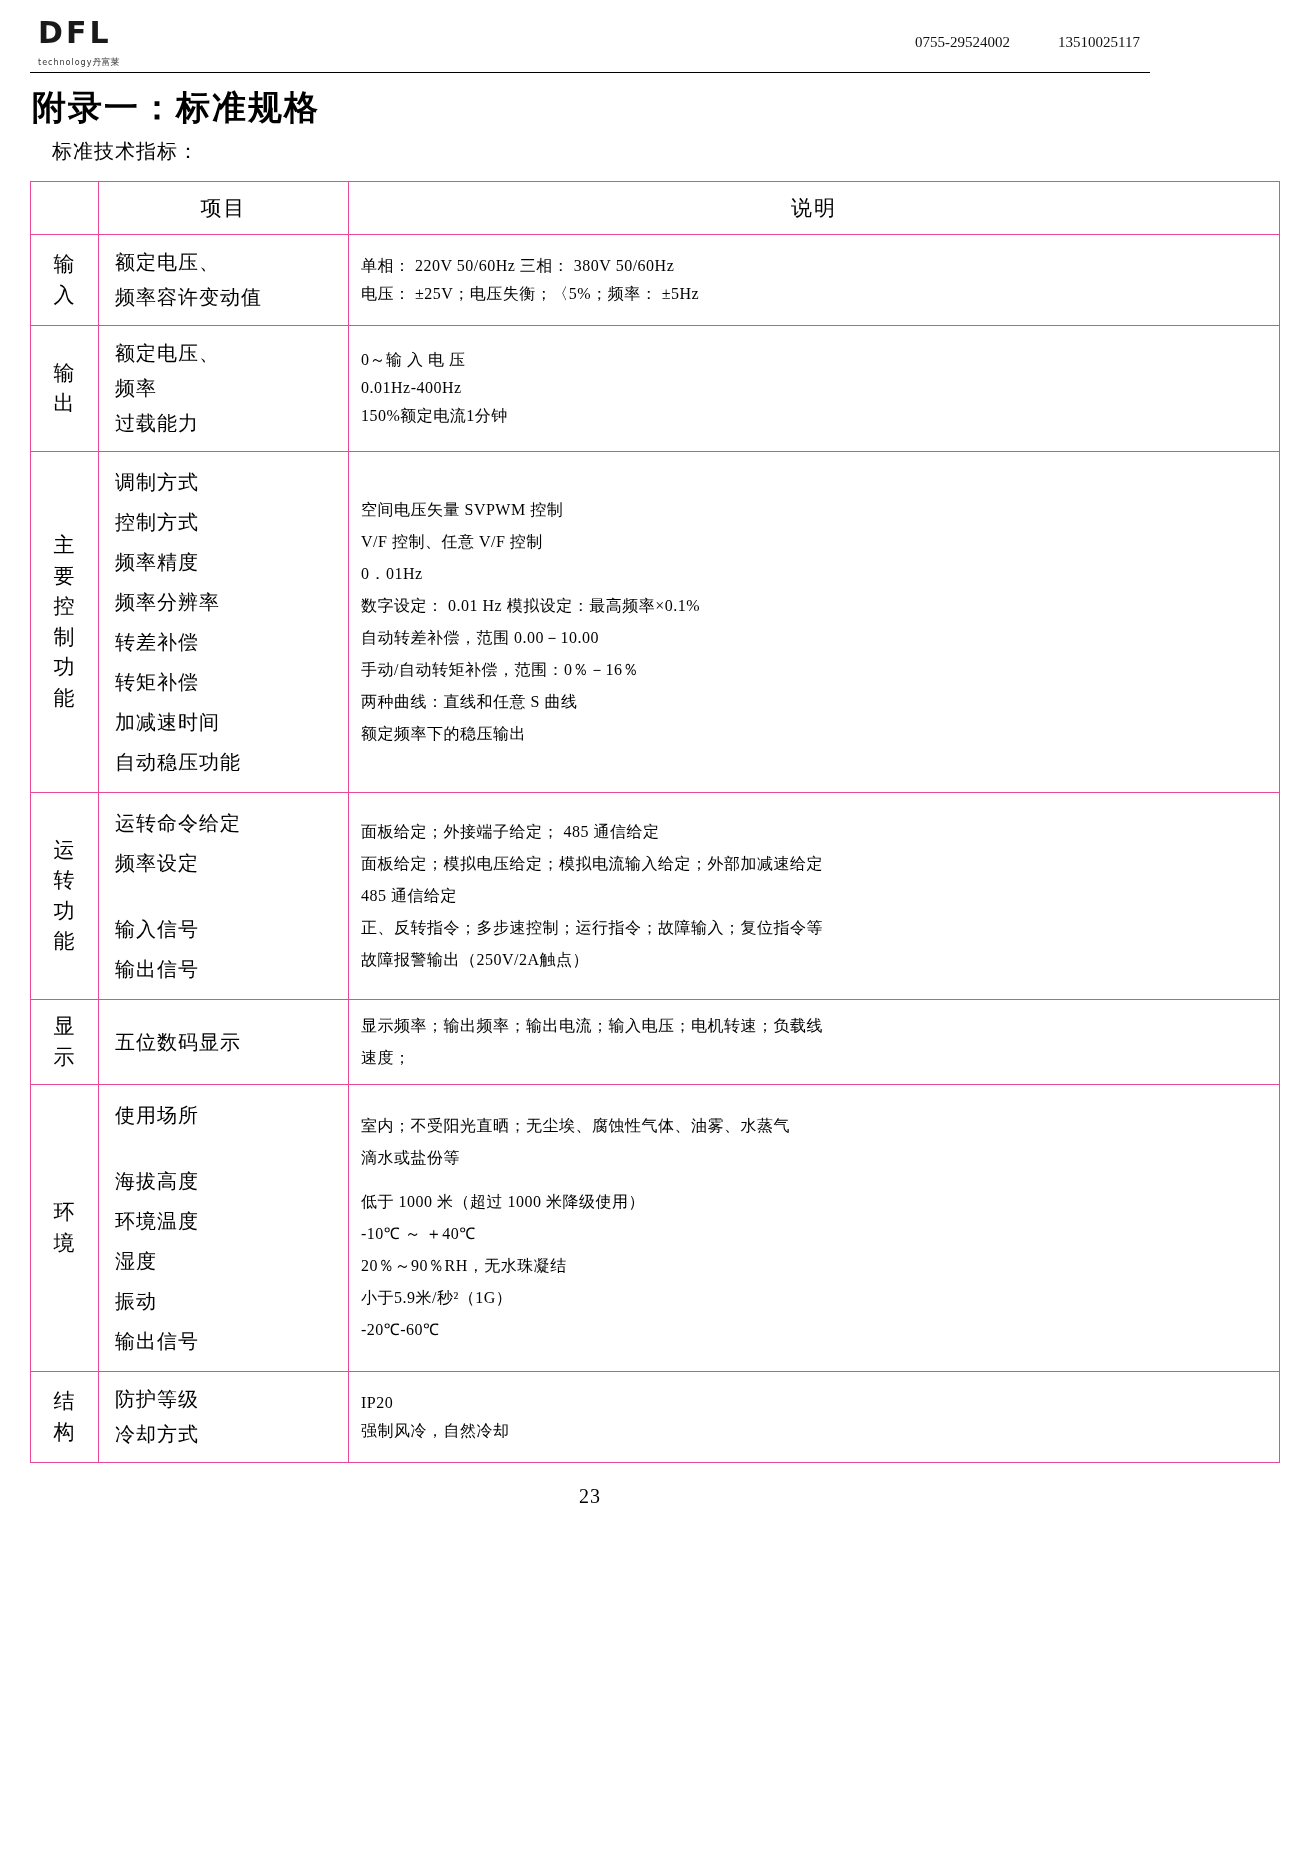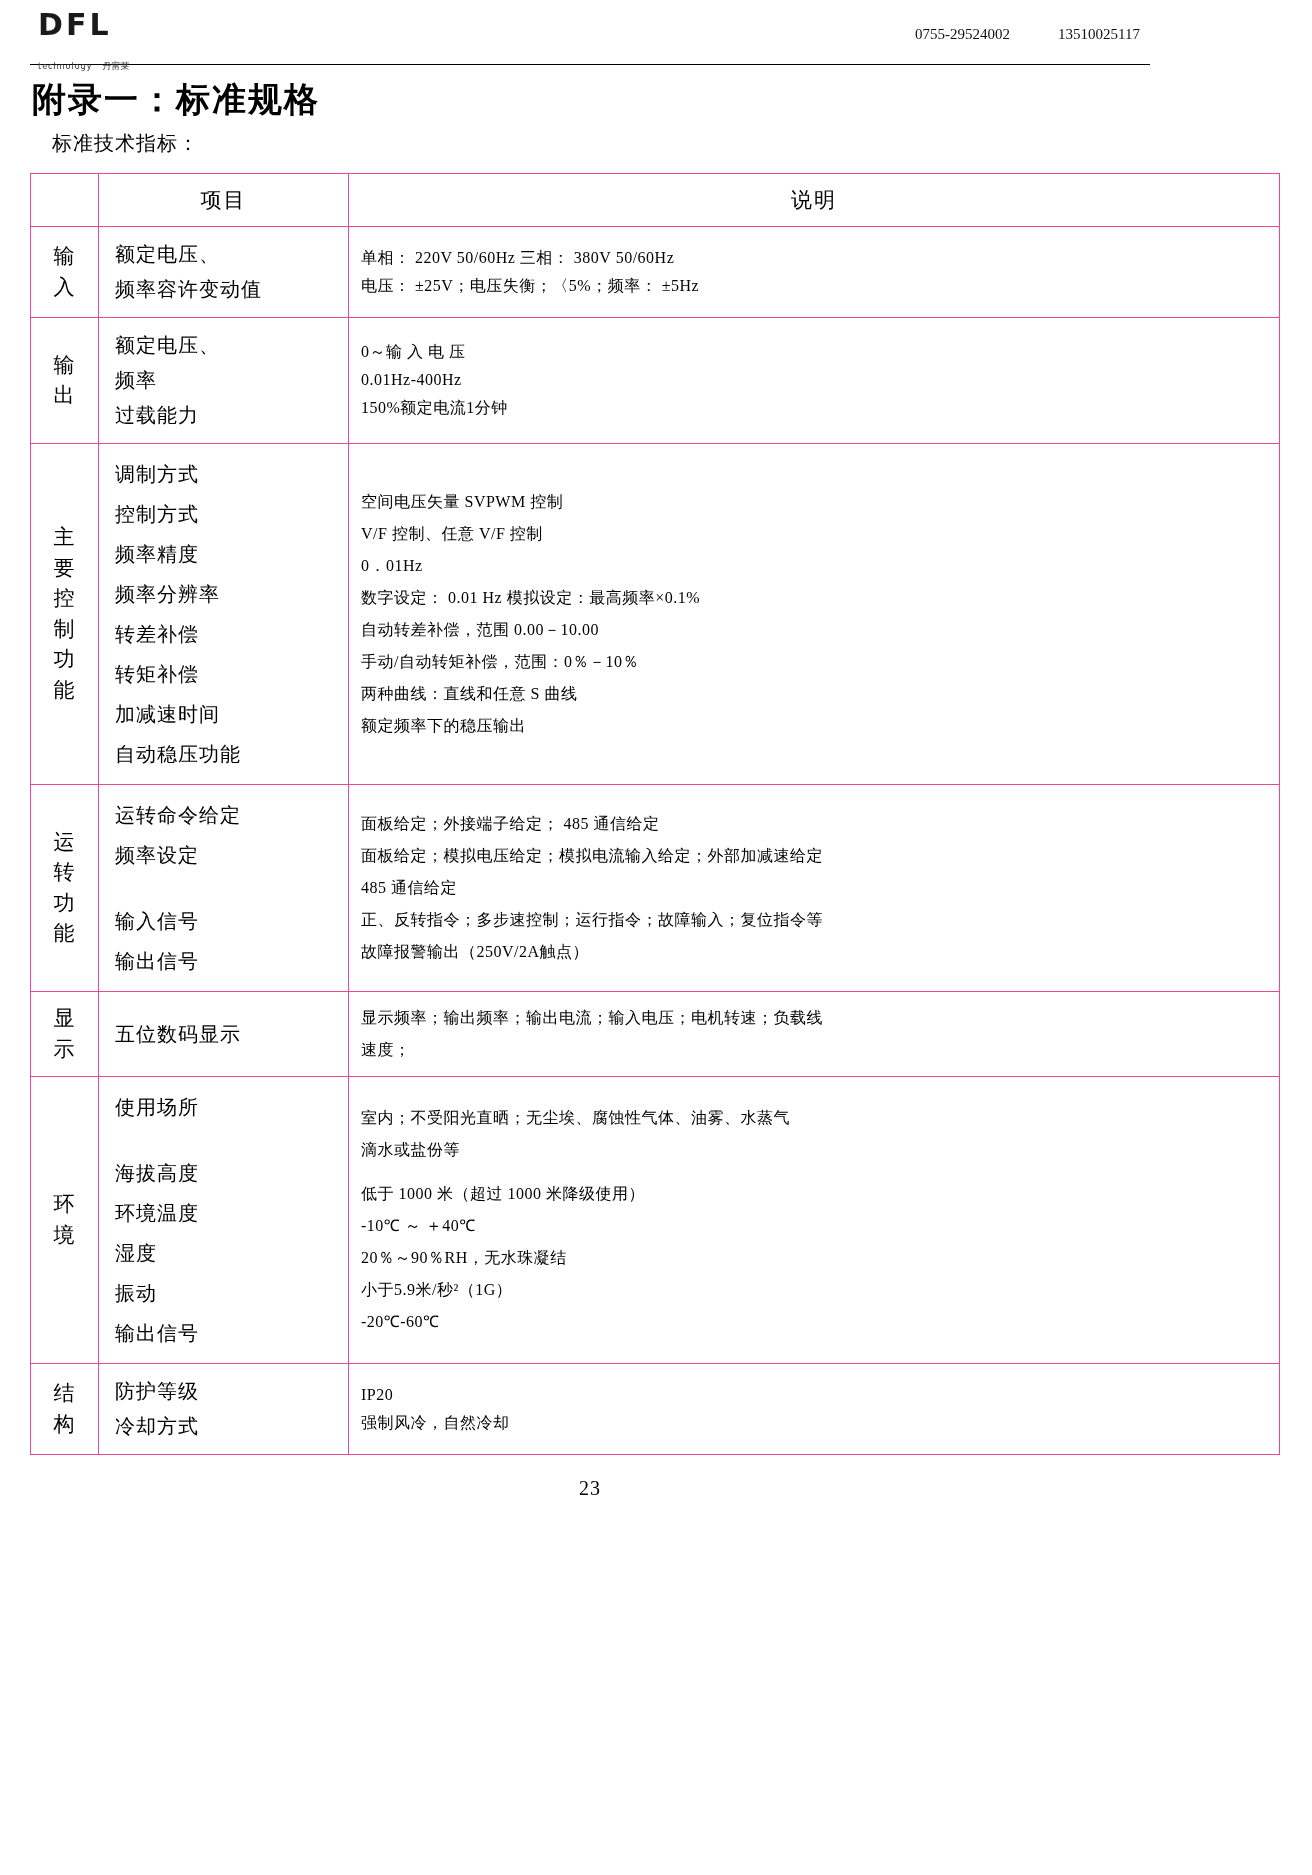"DFL" .page { padding: 0 30px -> 8px 30px }
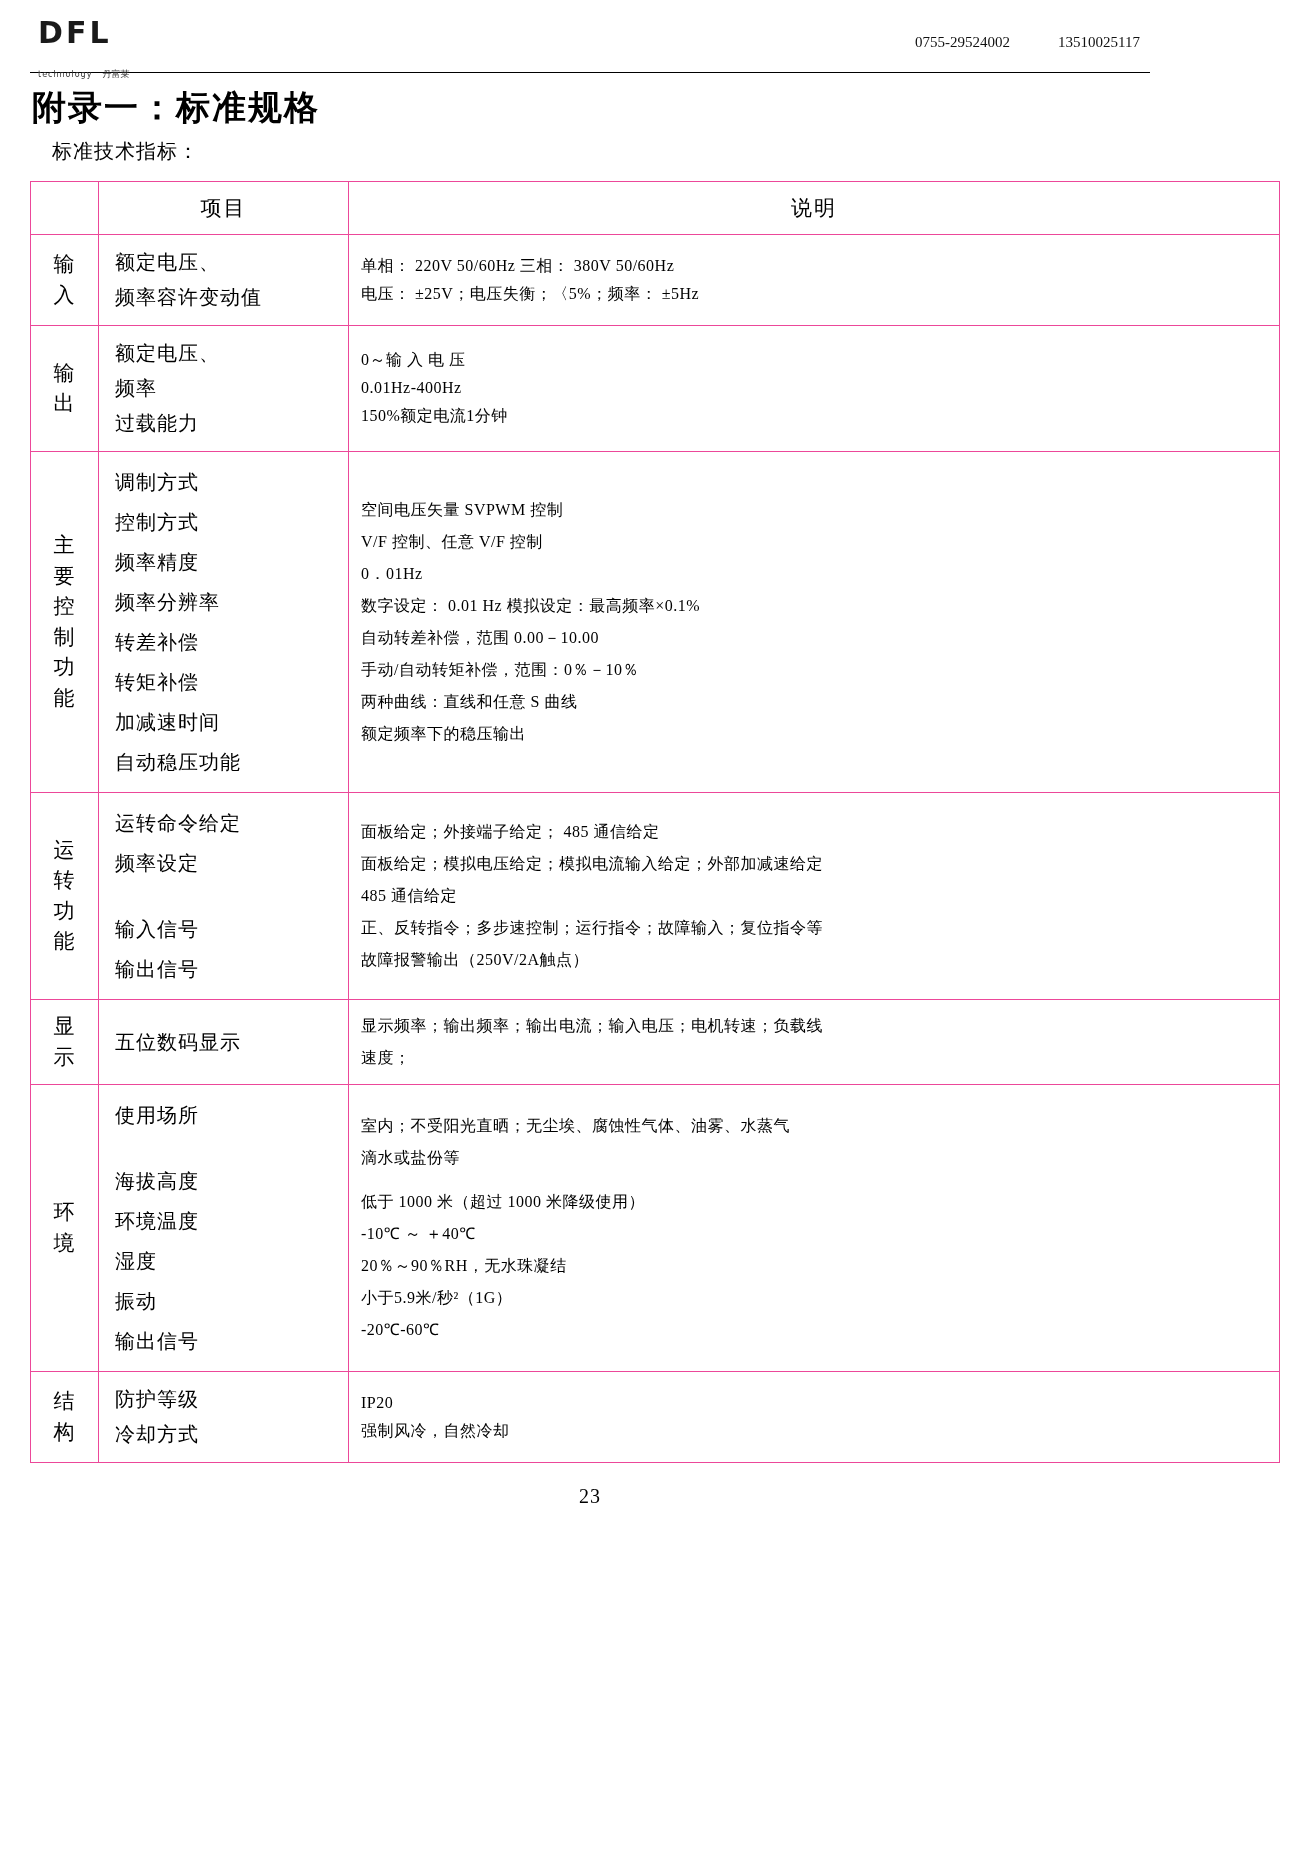"technology" .logo-sub { gap: 10px -> 0; margin-top: 20px -> 8px }
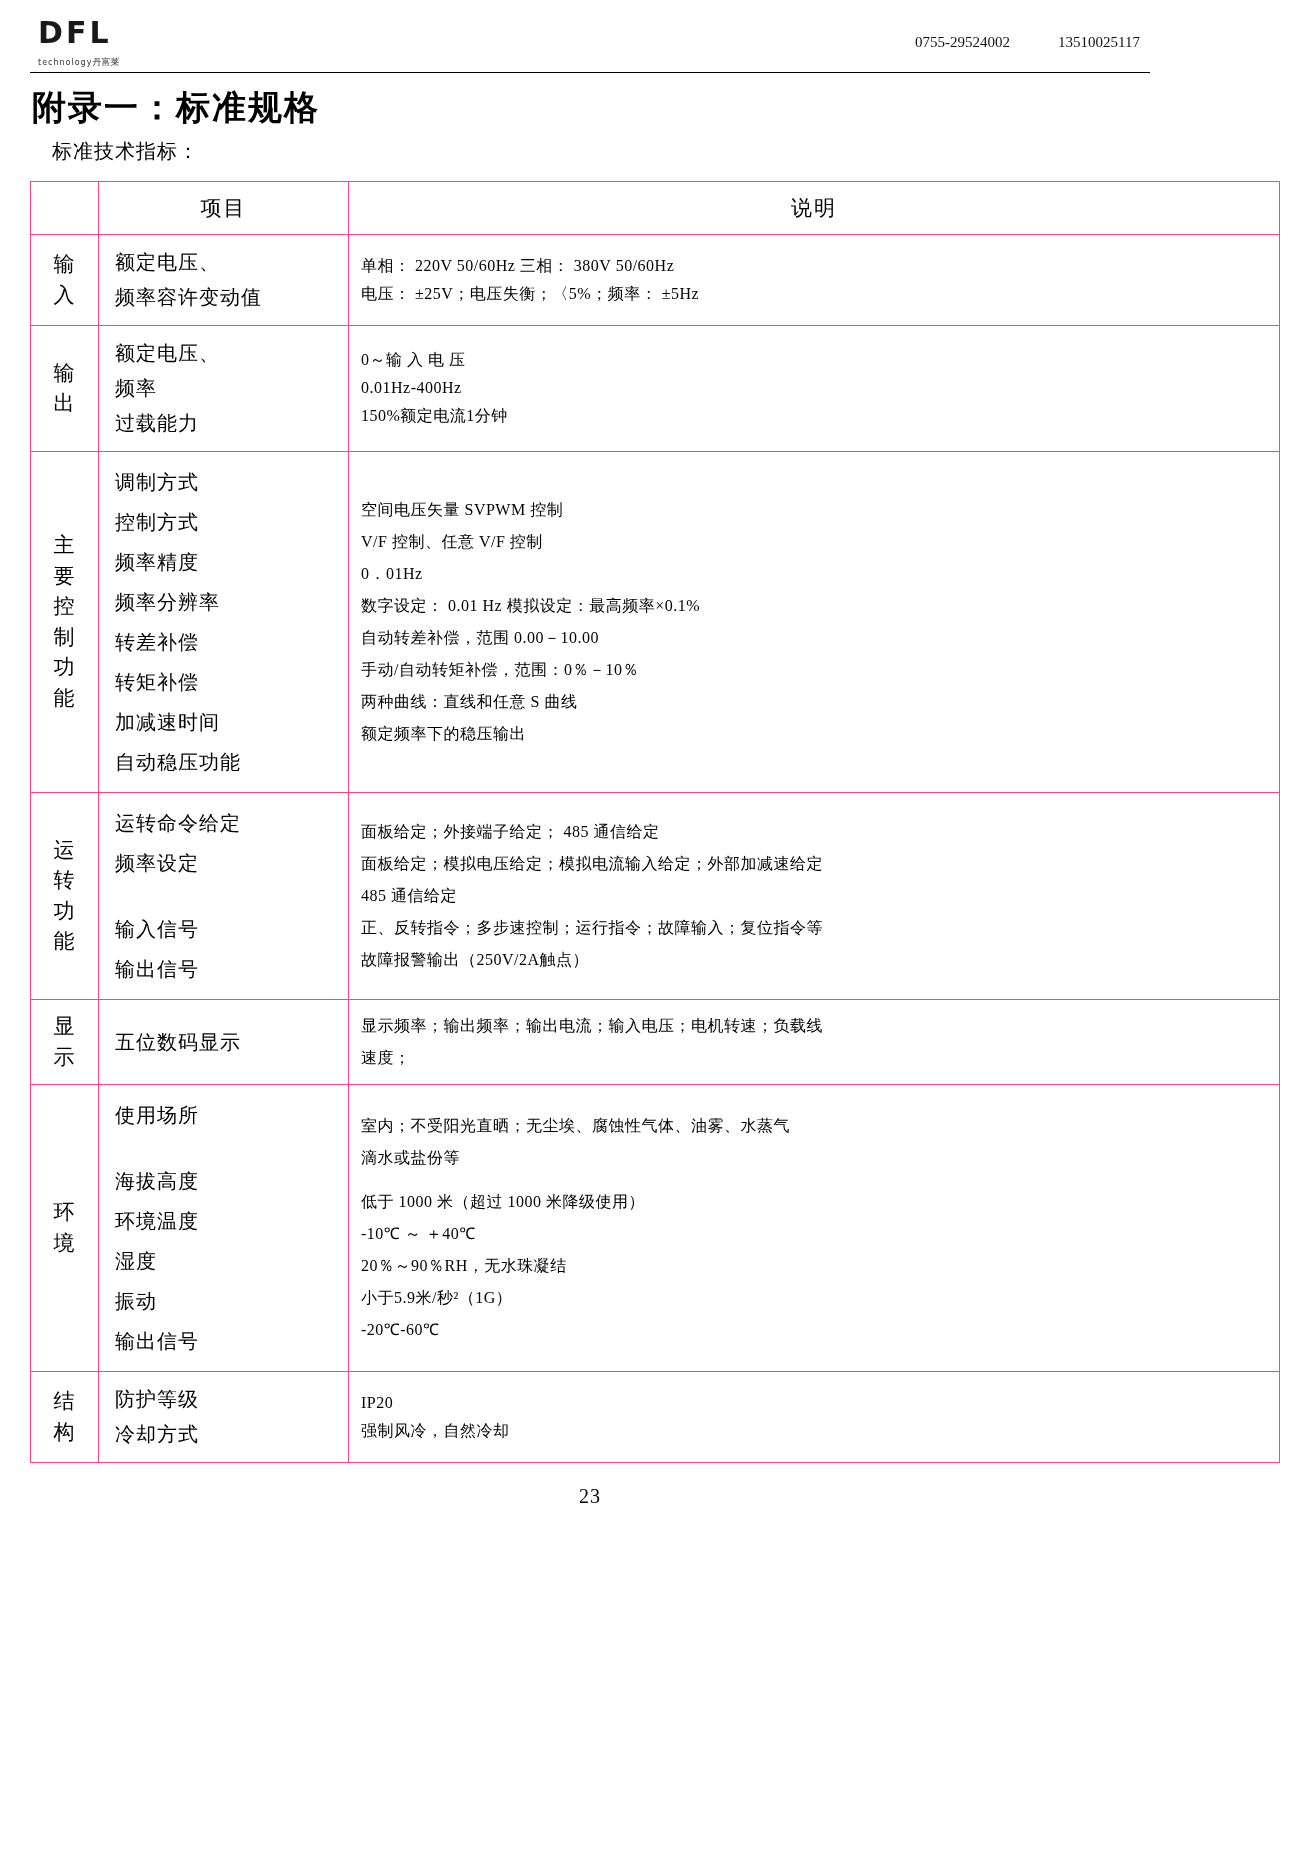"手动/自动转矩补偿，范围：0％－10％" span.ln { text: 10 -> 16 }
